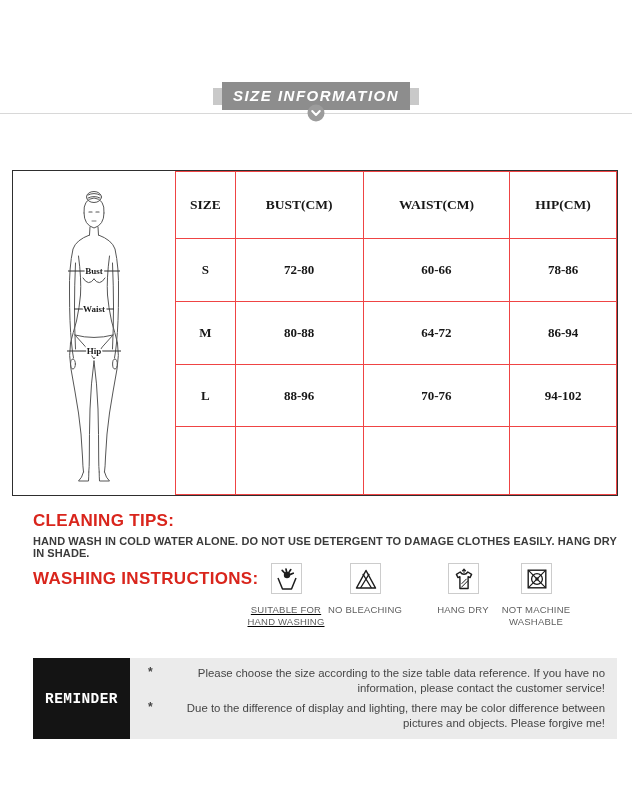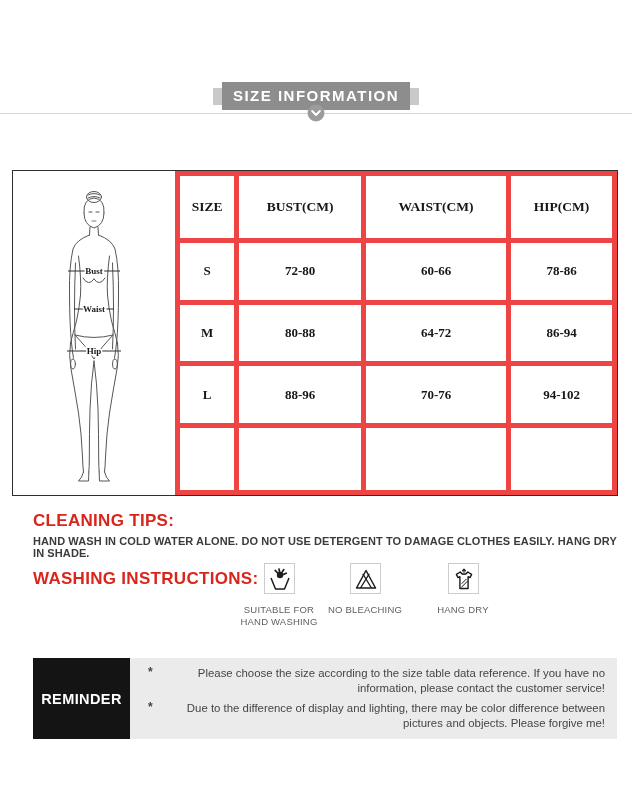"SIZE INFORMATION" .si-badge { font-style: none -> italic }
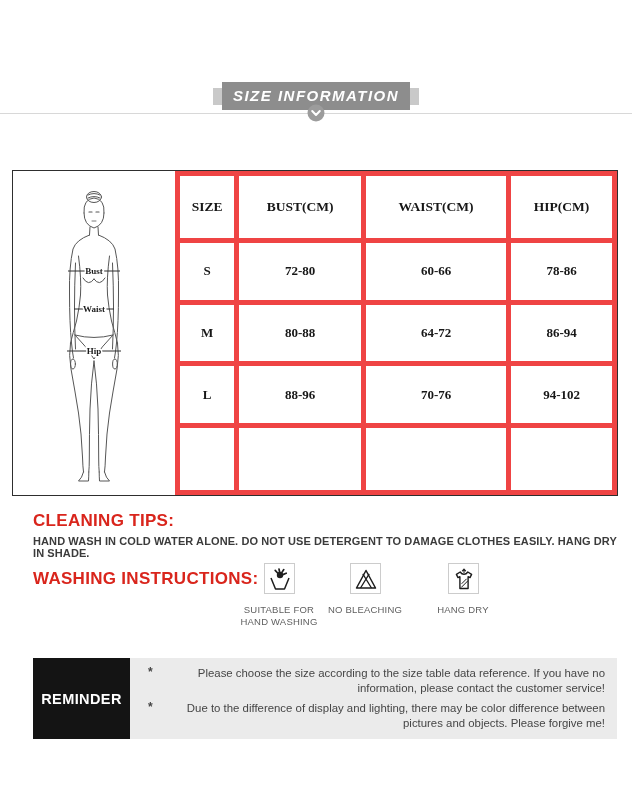"SIZE" .size-table th, .size-table td { border: 5px solid #ef4444 -> 1px solid #ef4444 }
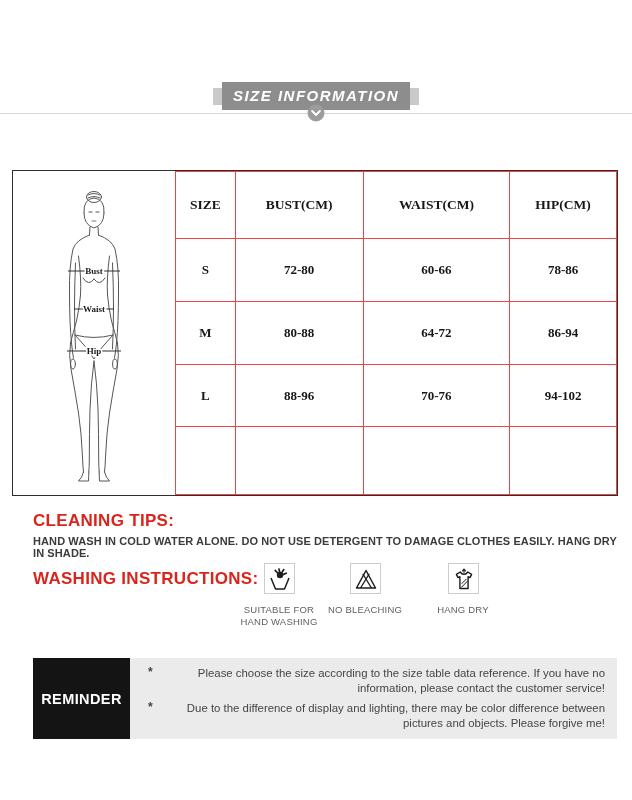"SUITABLE FOR HAND WASHING" .care-item-1 { left: 231px -> 238px; text-decoration: none -> underline }
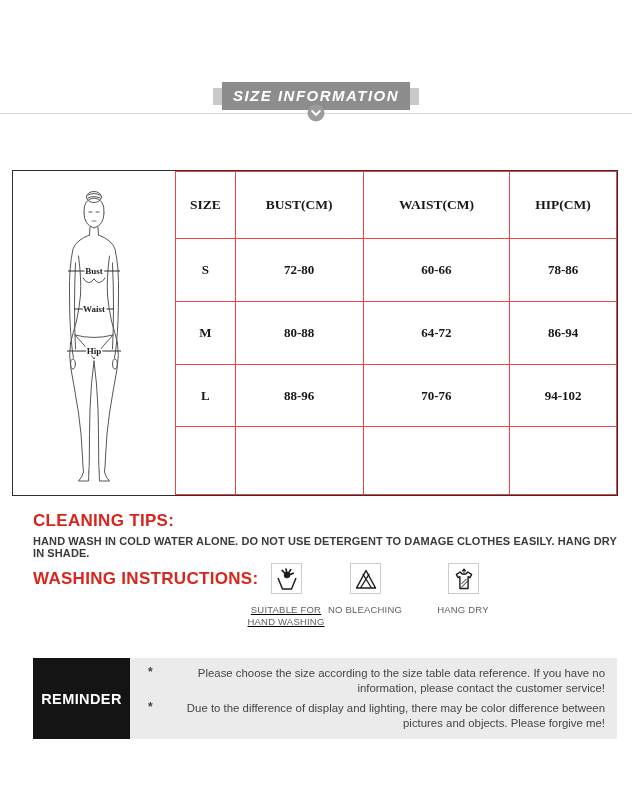"NOT MACHINE WASHABLE" div.care-item { html: none -> <div> <span> <svg> <rect></rect> <circle></circle> <circle></circle> <path></path> </svg> </span> <div>NOT MACHINE WASHABLE</div> </div> }
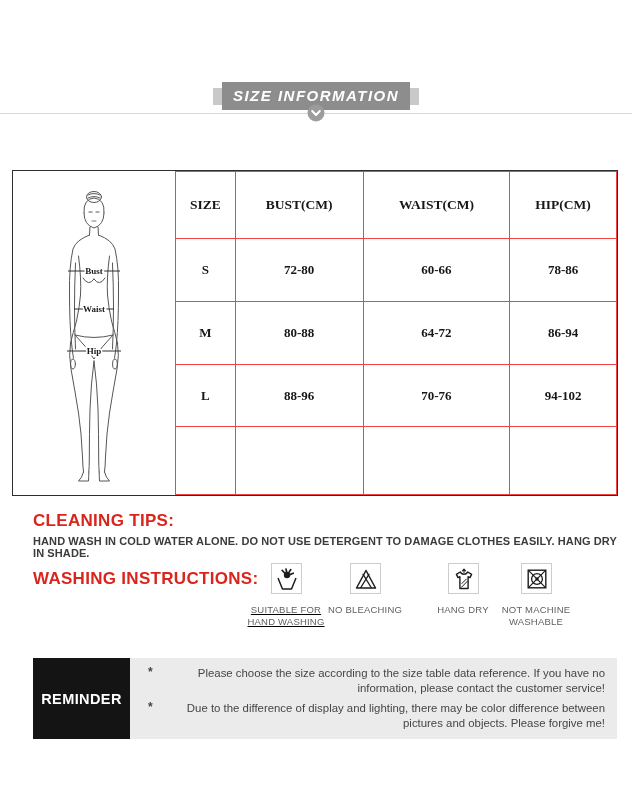"REMINDER" .reminder-box { font-family: none -> Liberation Mono, monospace }
